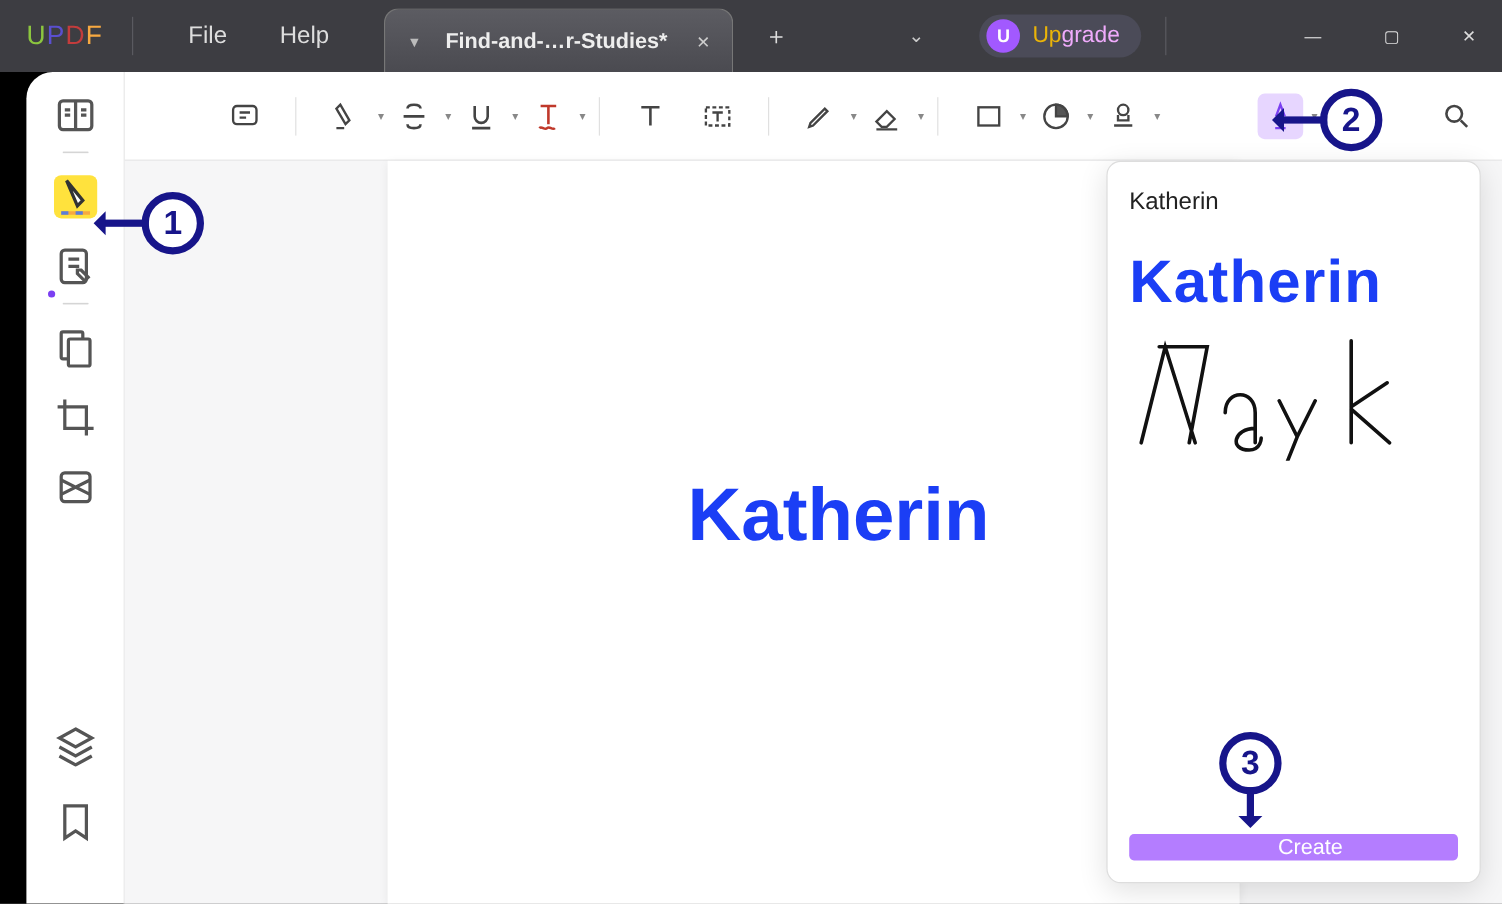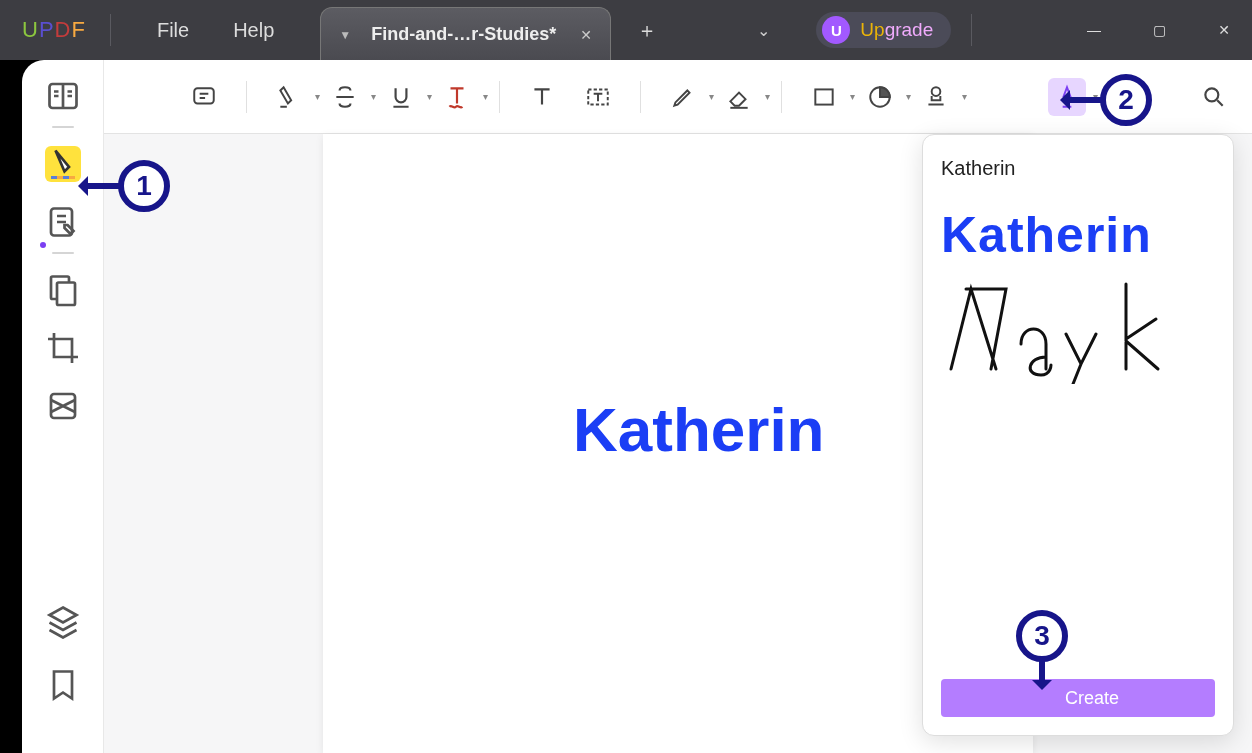"Create" .create-btn { height: 38px -> 22px }
